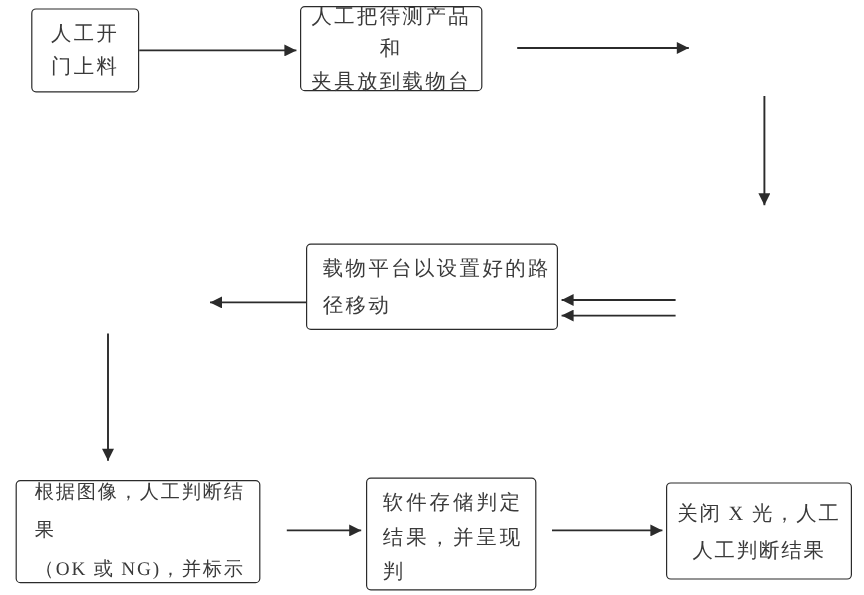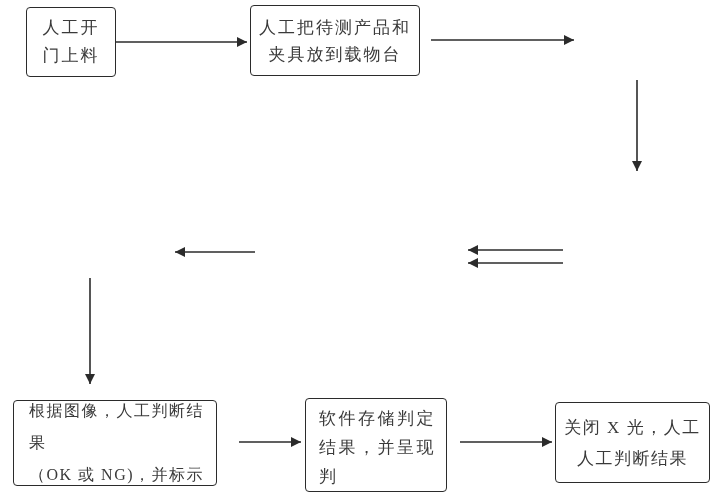"人工把待测产品和" .s2 { justify-content: center -> flex-start; width: 170px -> 152px }
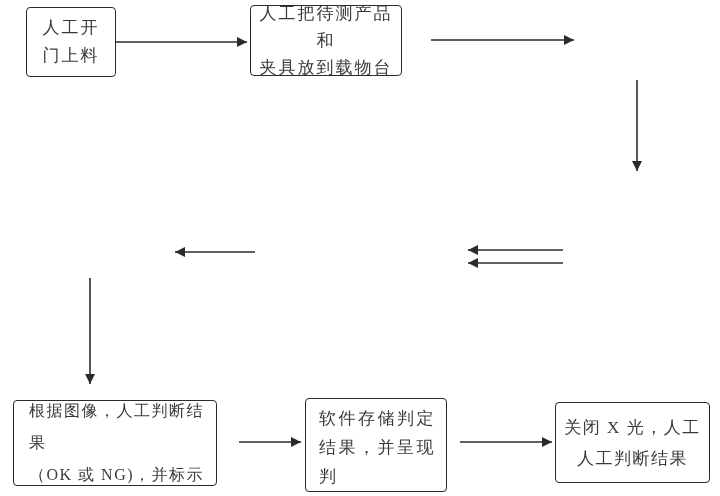"载物平台以设置好的路" div.box { html: none -> <div> <div>载物平台以设置好的路 径移动</div> </div> }
